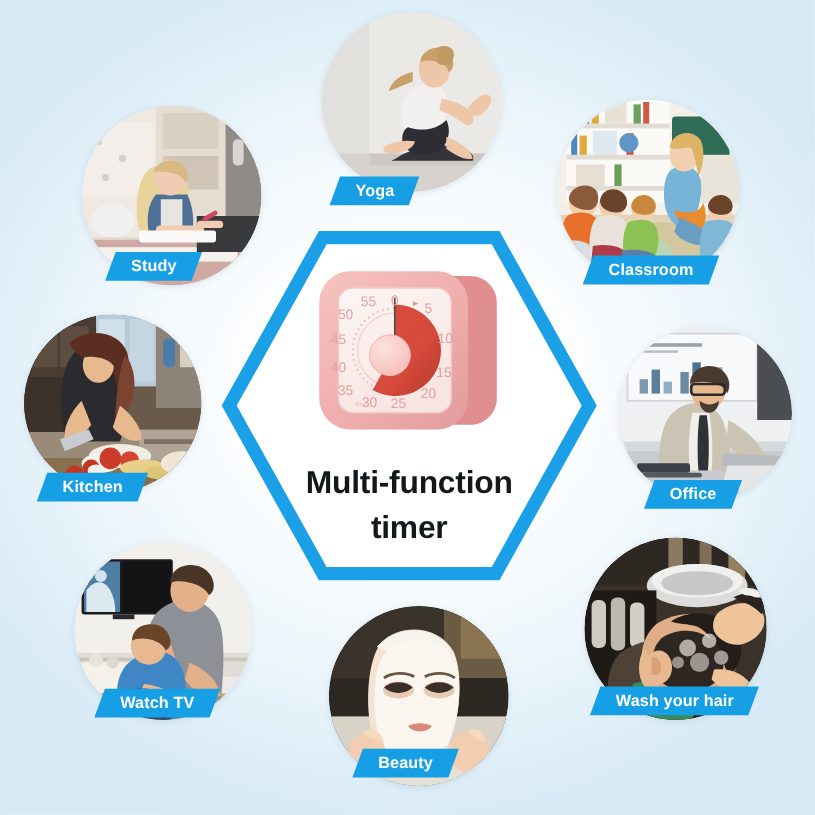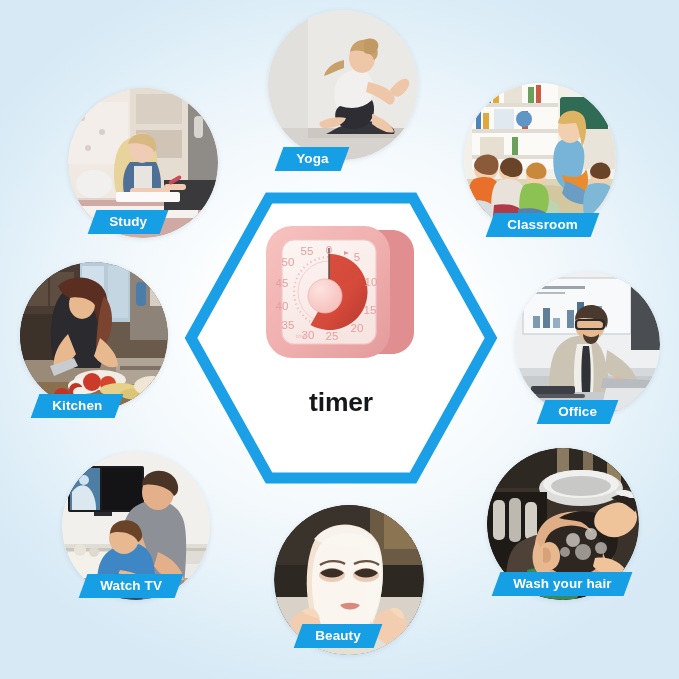"Multi-function" div { html: none -> <div>Multi-function</div> }
